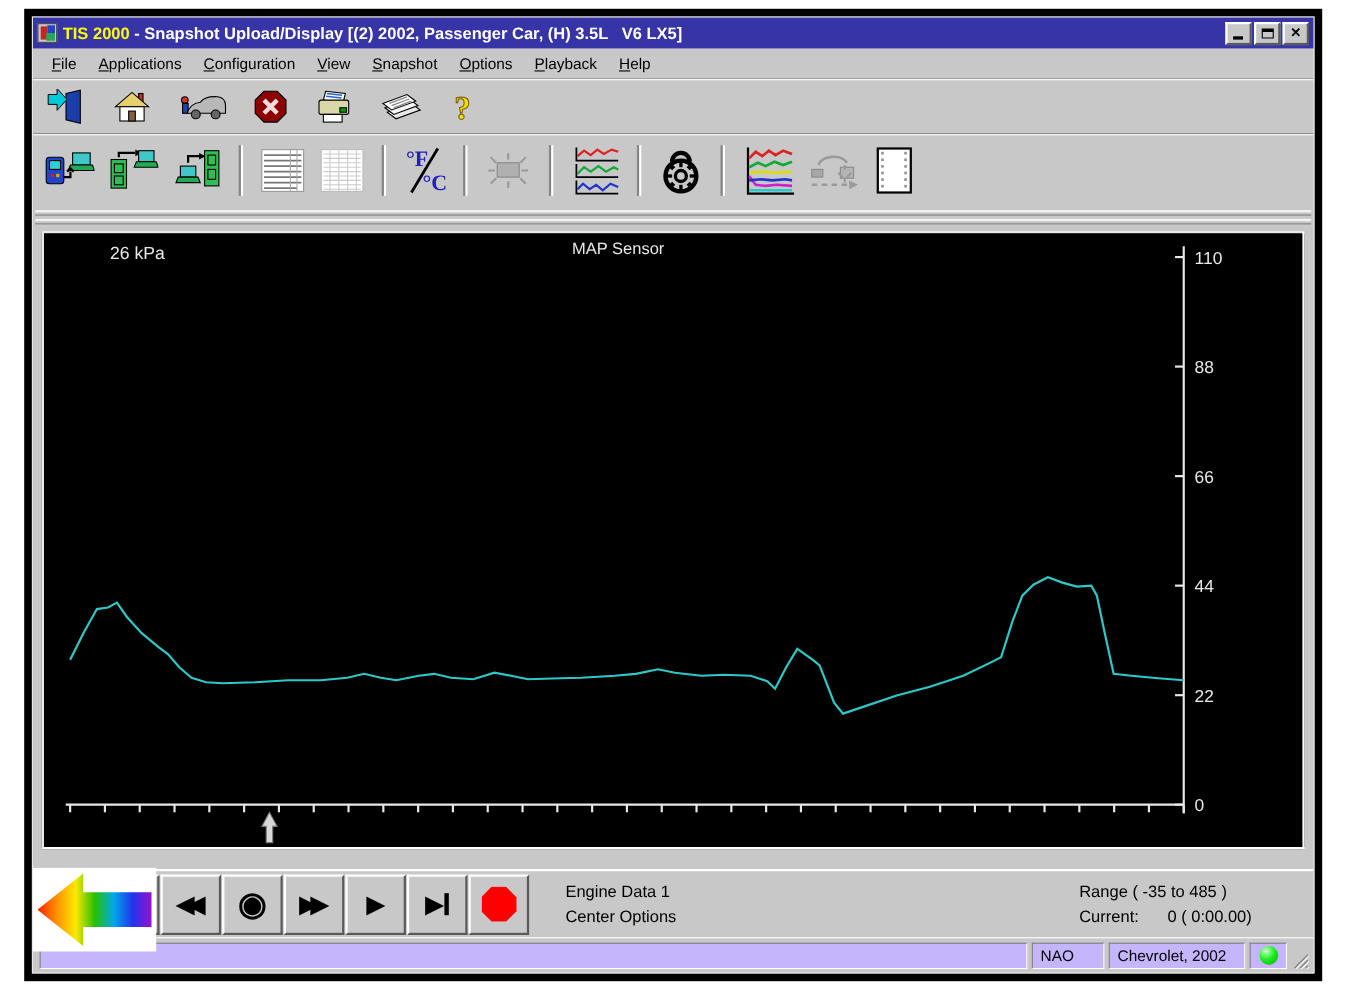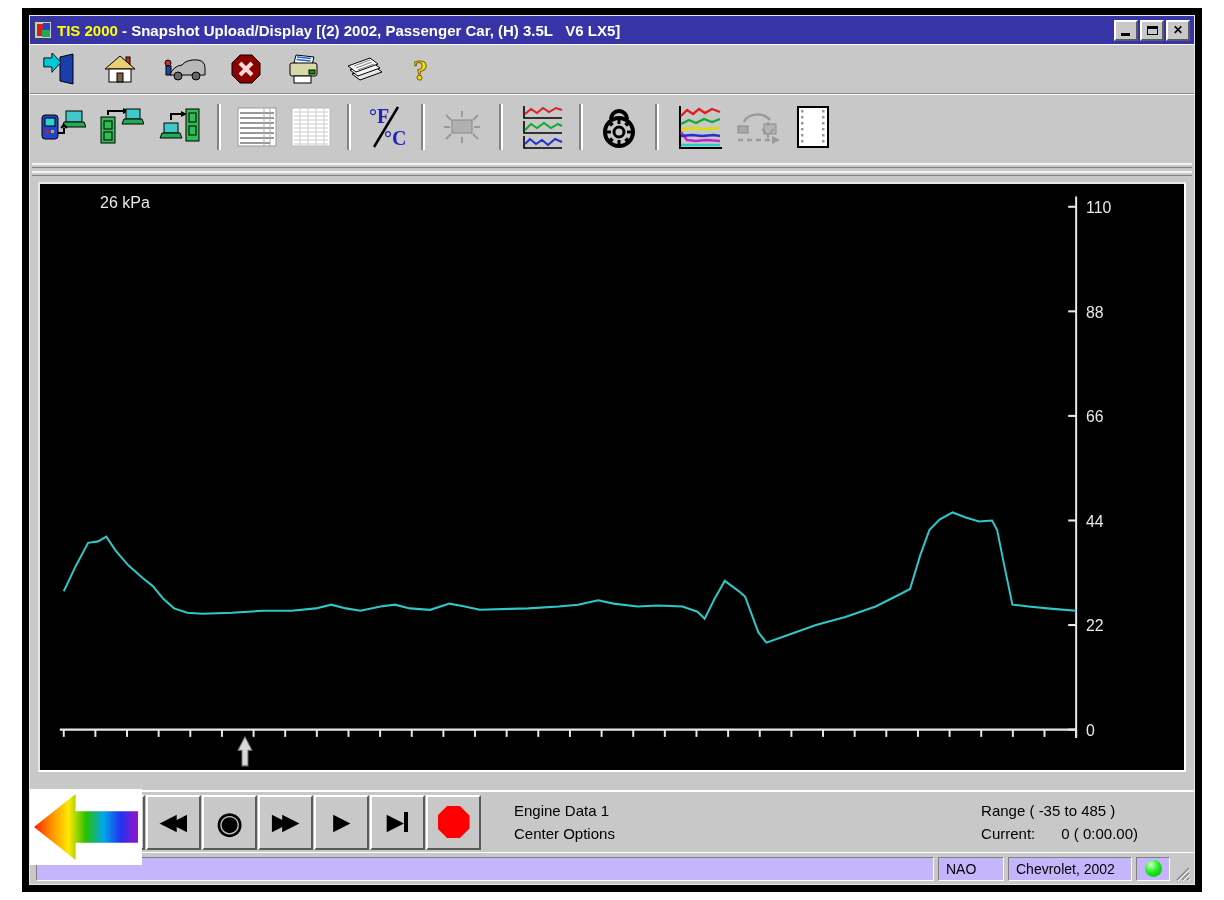"File" div.menubar { html: none -> <div> <span>File</span> <span>Applications</span> <span>Configuration</span> <span>View</span> <span>Snapshot</span> <span>Options</span> <span>Playback</span> <span>Help</span> </div> }
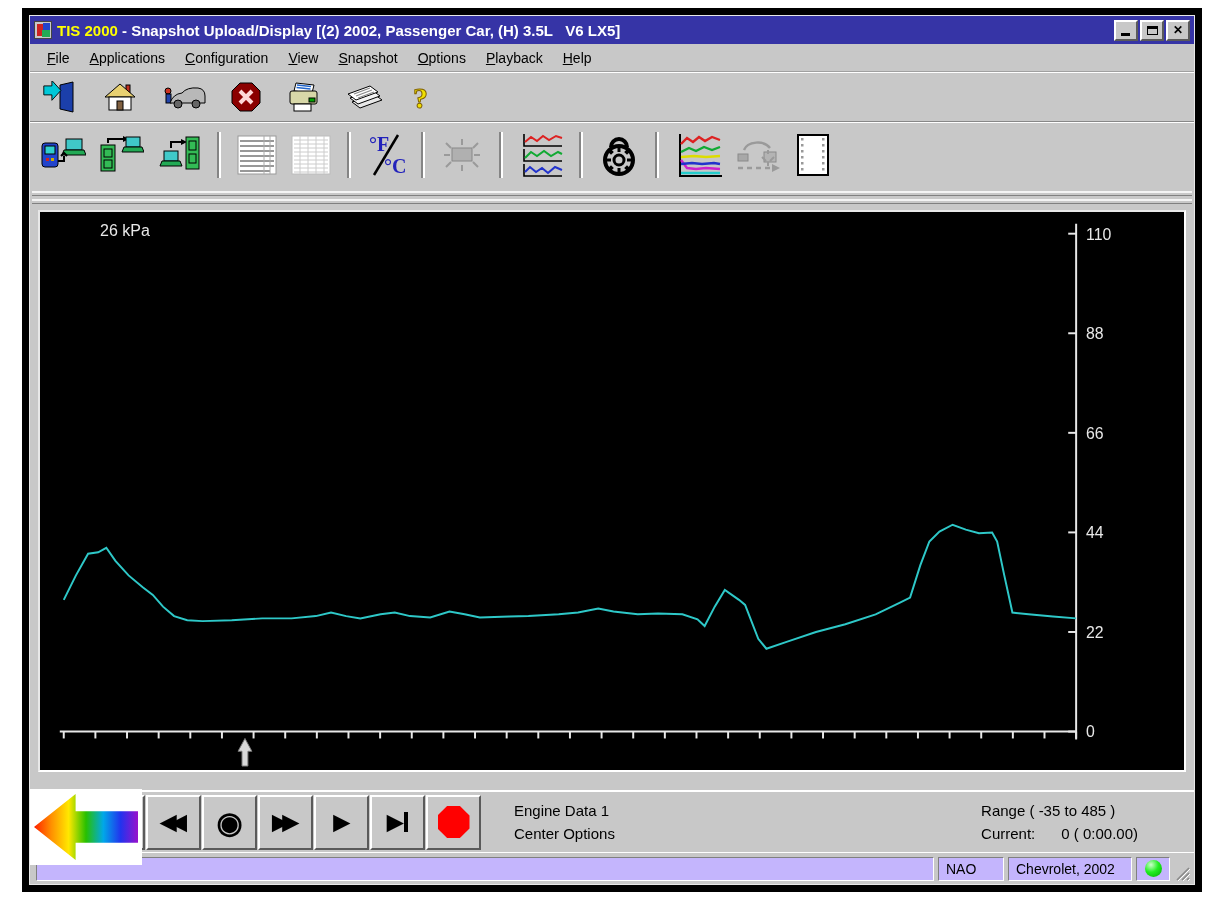"MAP Sensor" div.chart-title { html: none -> <div>MAP Sensor</div> }
